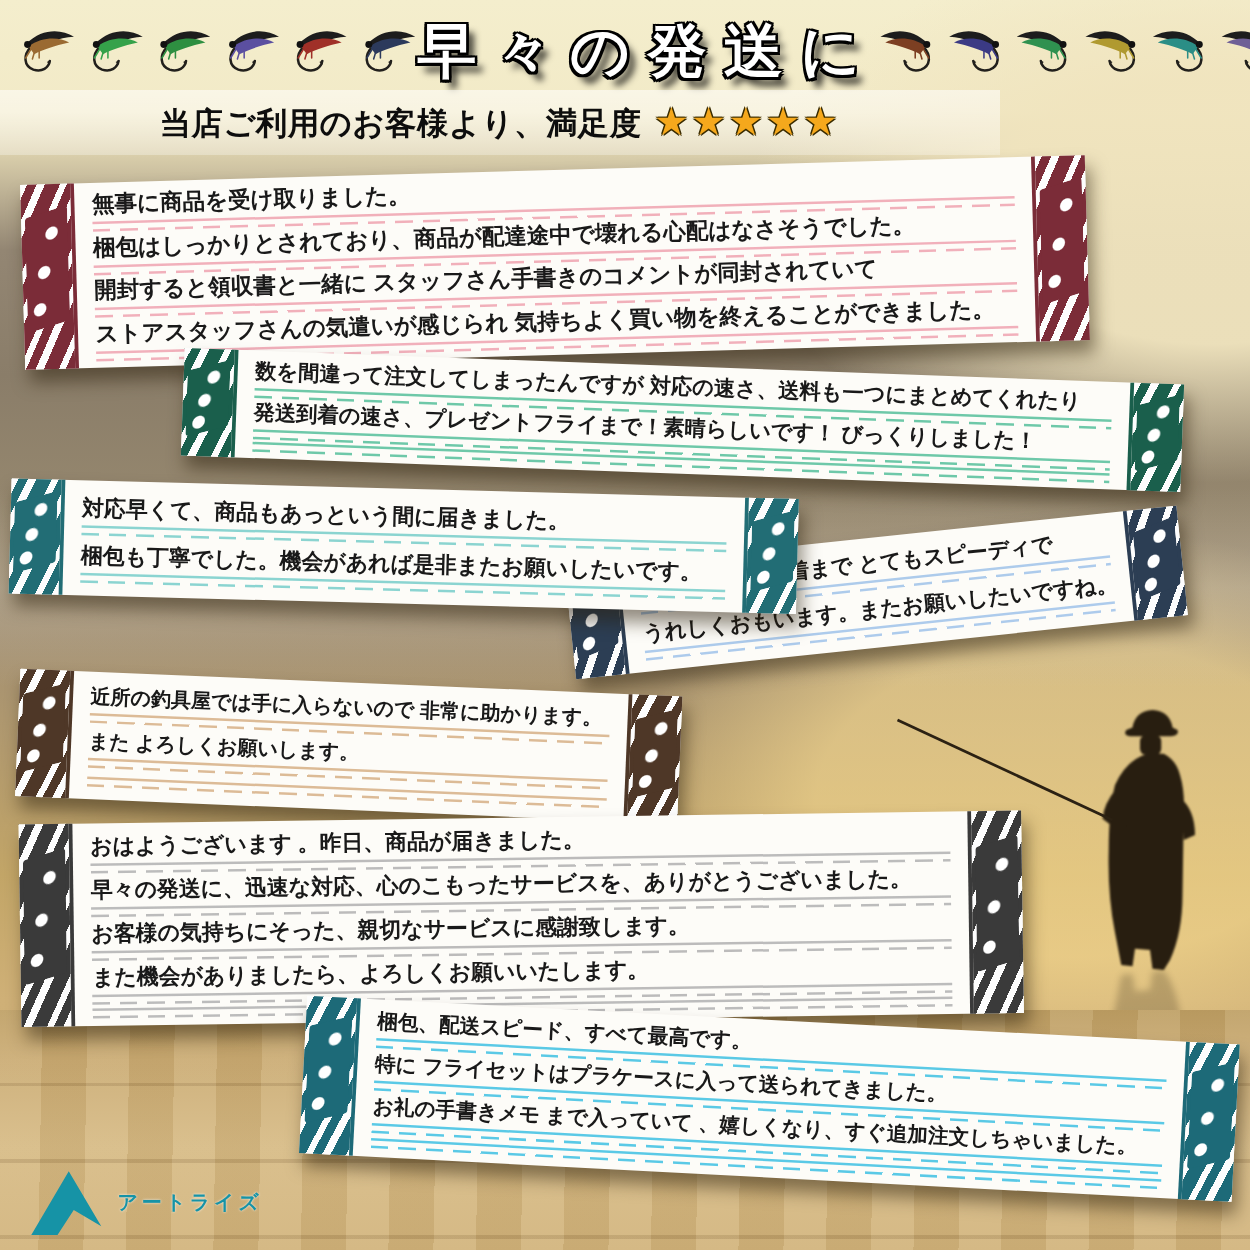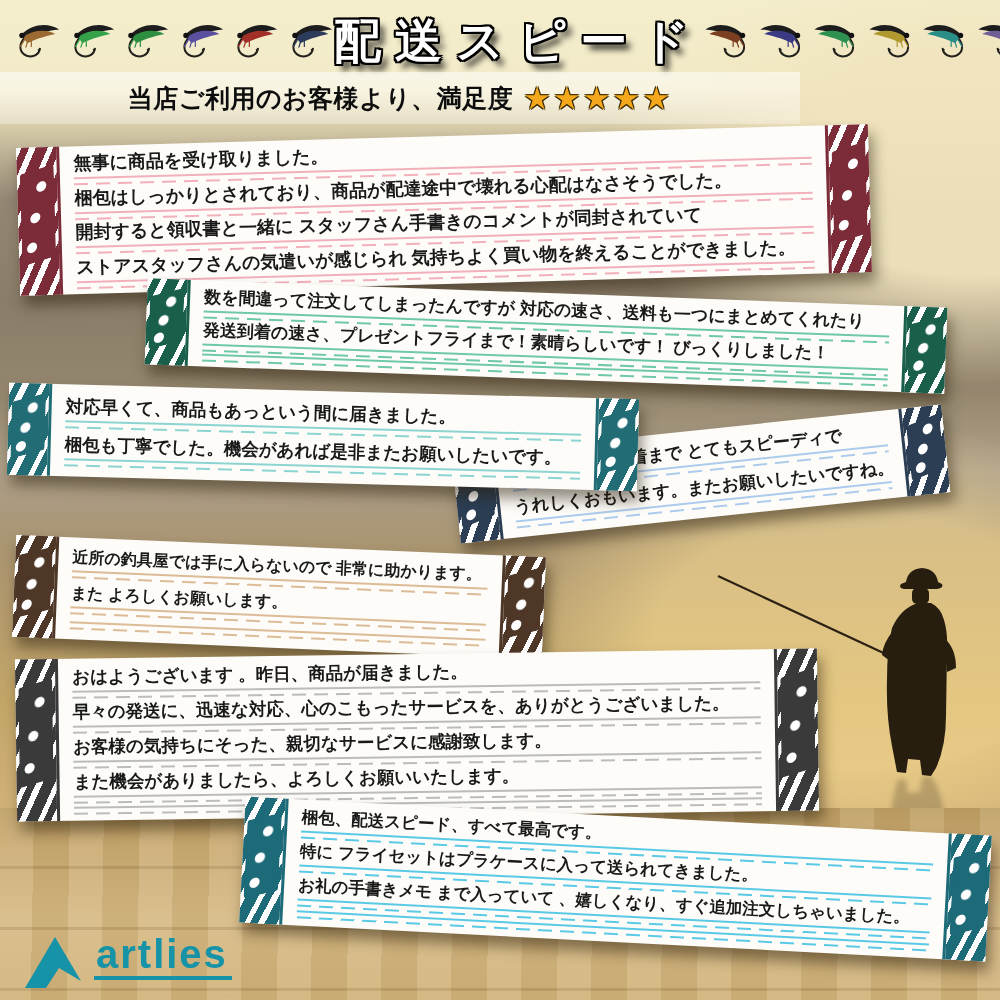"配送スピード" h1.title { text: 配送スピード -> 早々の発送に }
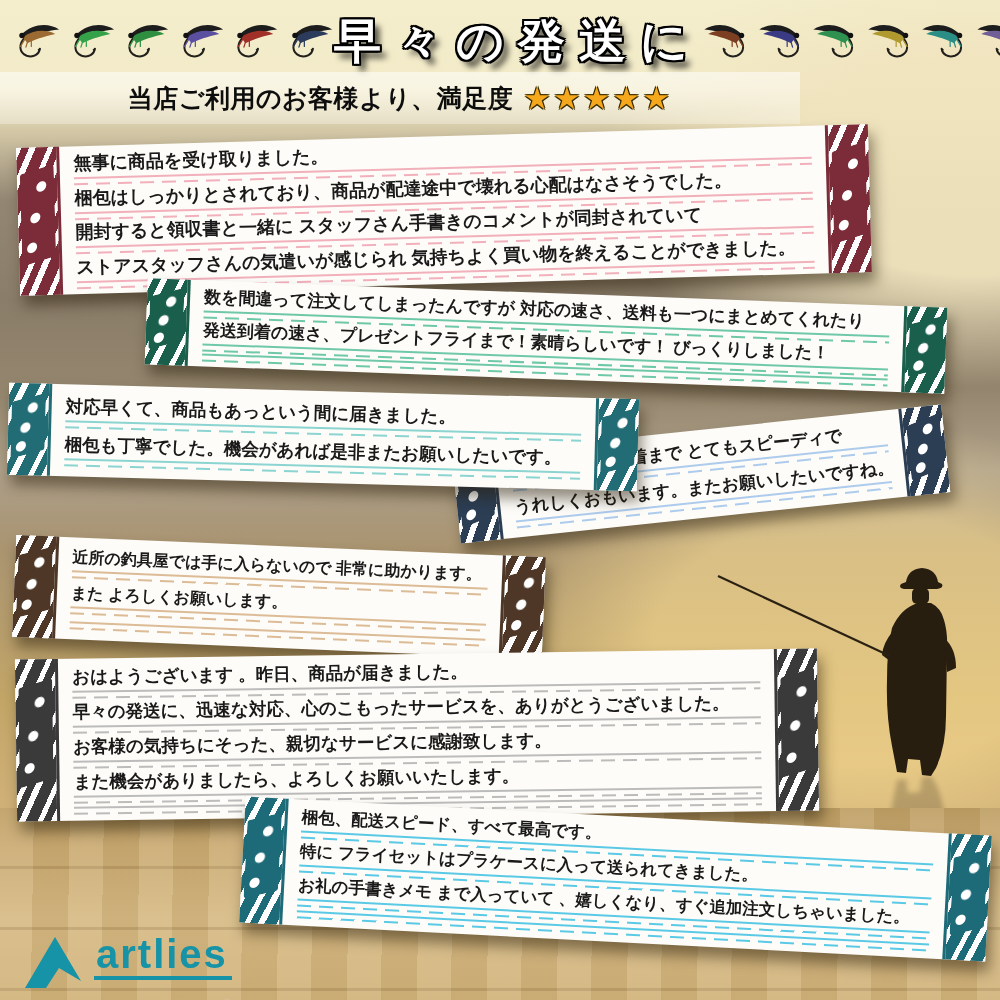"artlies" span.logo-name { html: <span>artlies</span> -> none }
